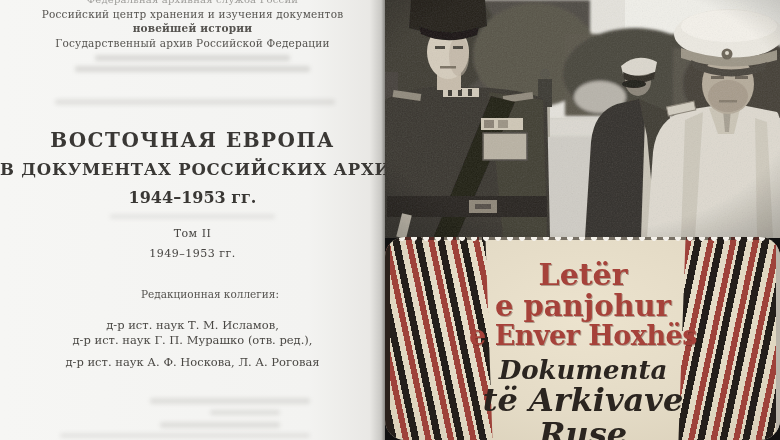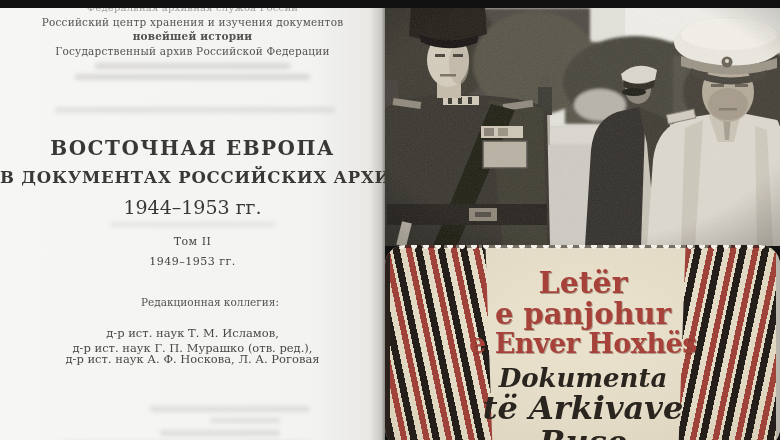"Российский центр хранения и изучения" .stage { margin-top: 8px -> none }
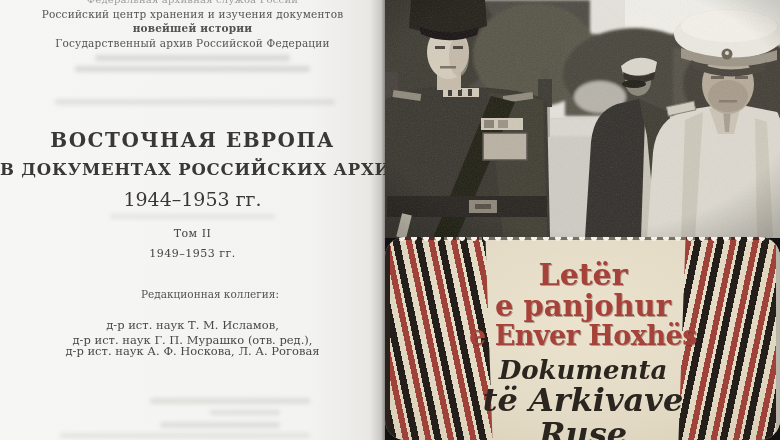"1944–1953 гг." .t-years { font-size: 19px -> 16px; font-weight: normal -> bold }
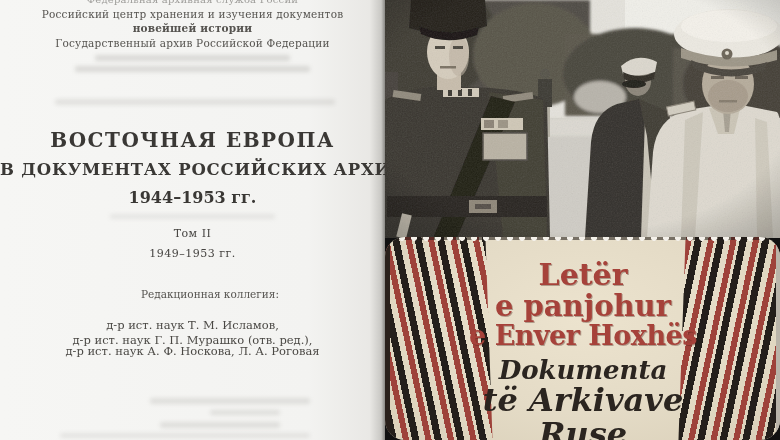"д-р ист. наук А. Ф." div.cline { top: 344px -> 355px }
